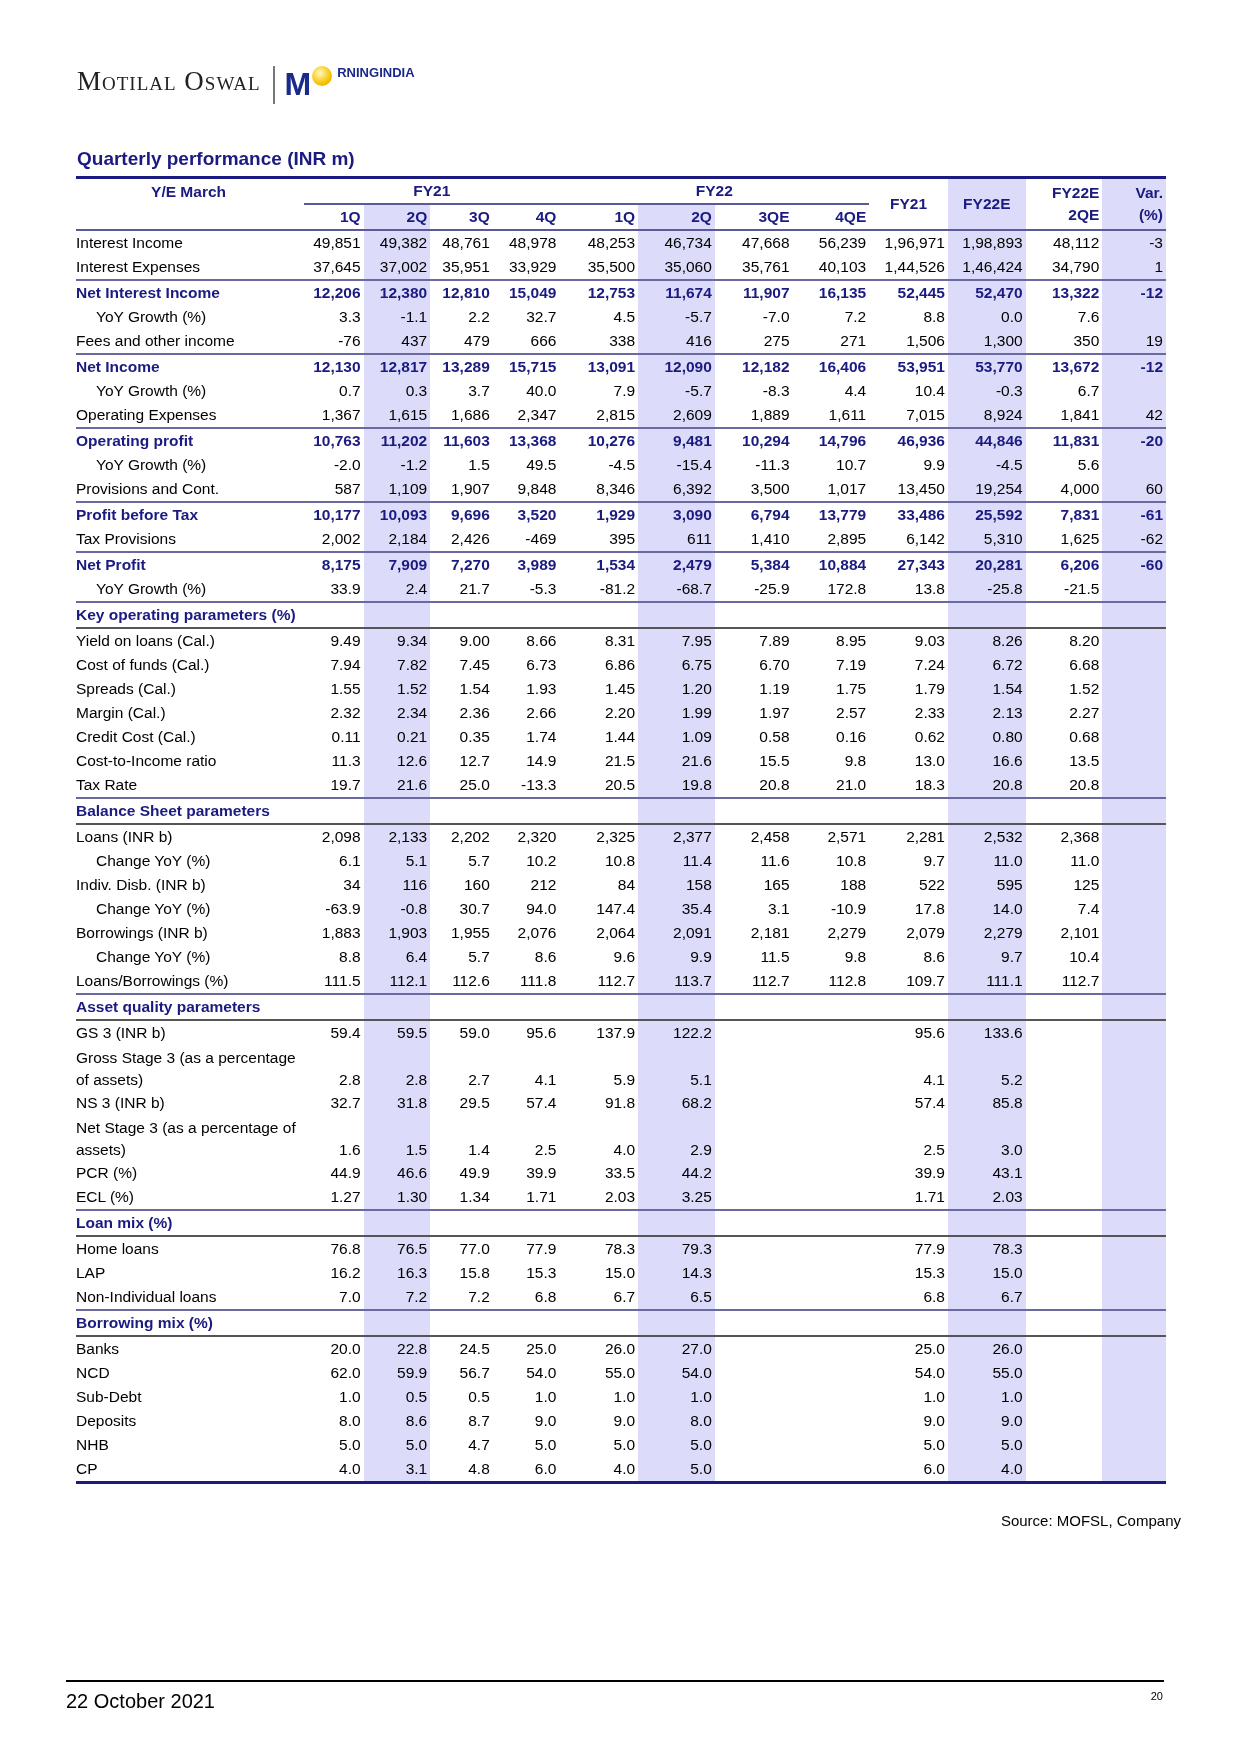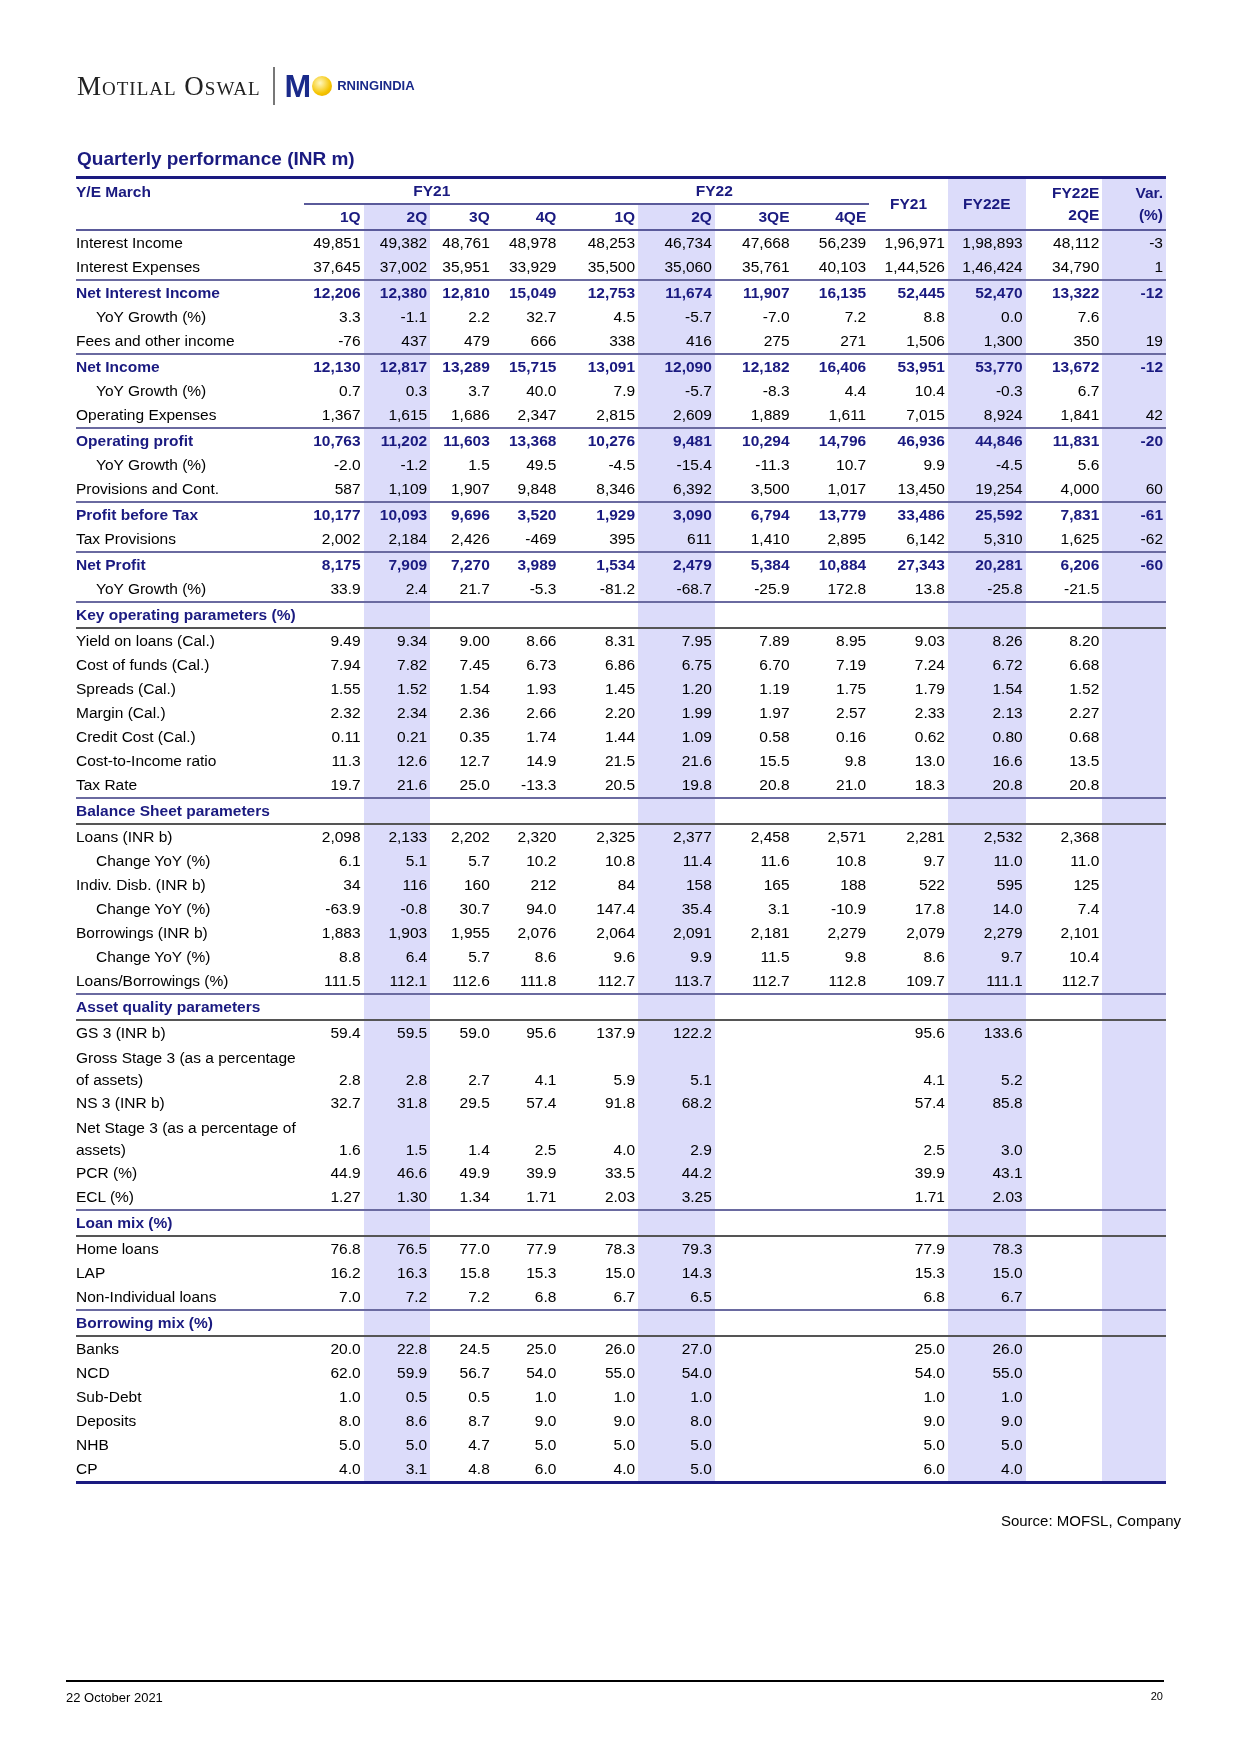"Motilal Oswal" .logo { align-items: center -> none }
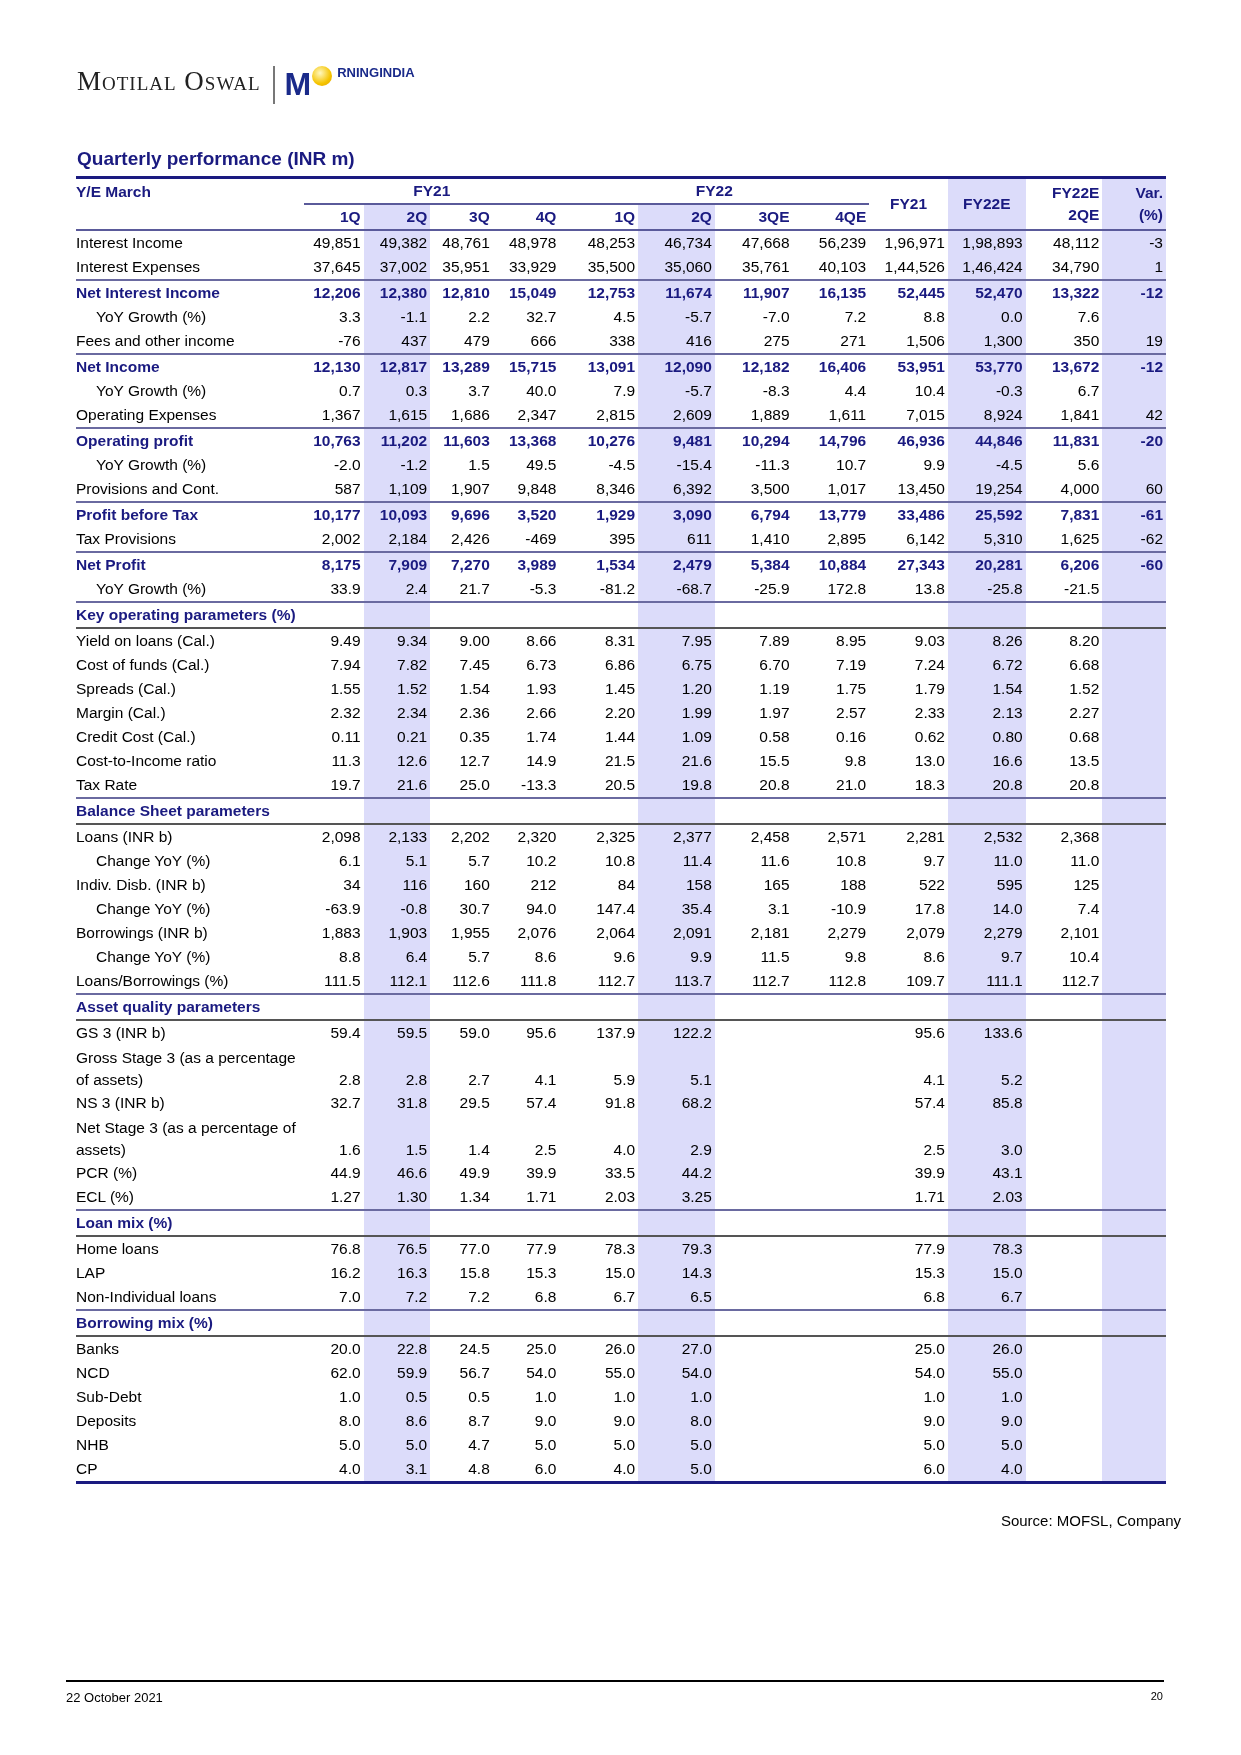"Y/E March" th { text-align: left -> center }
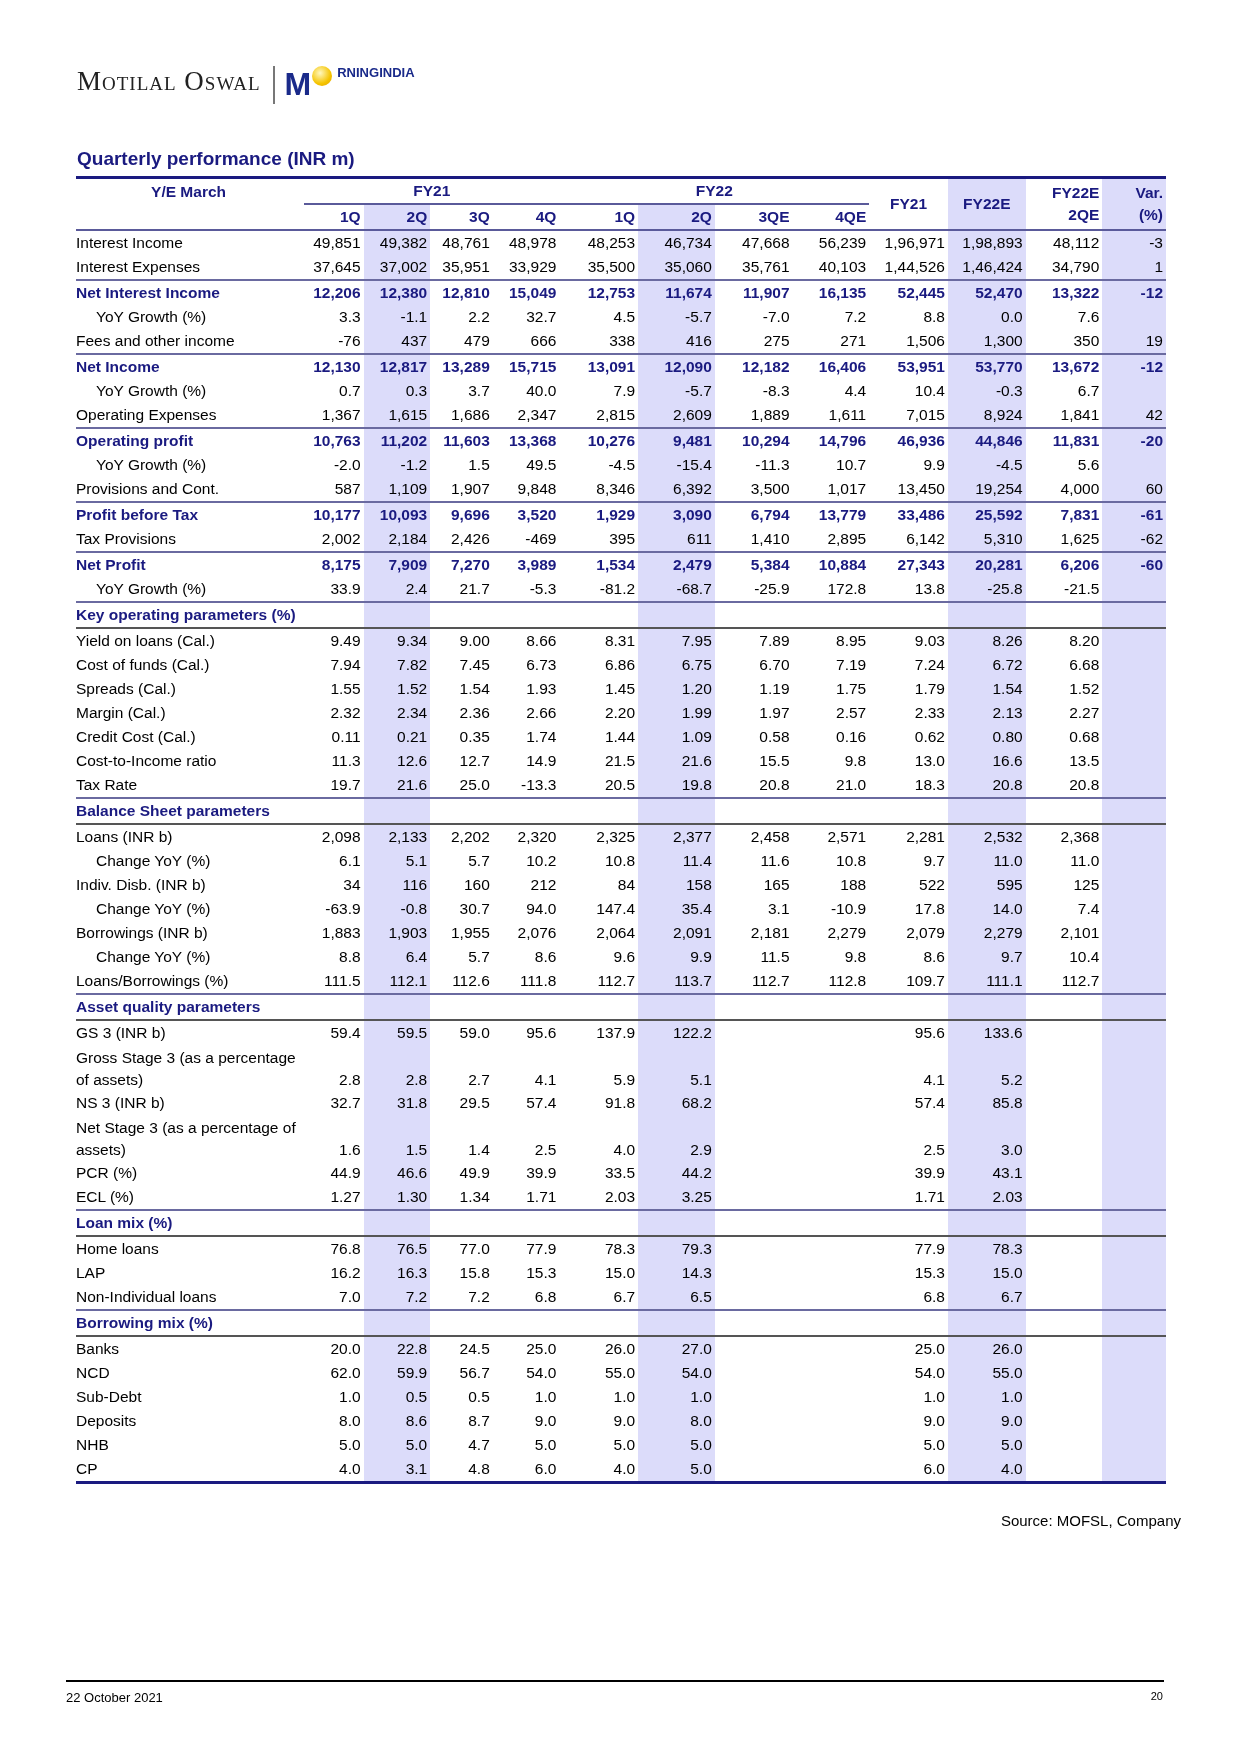"22 October 2021" .foot-date { font-size: 13px -> 20px }
